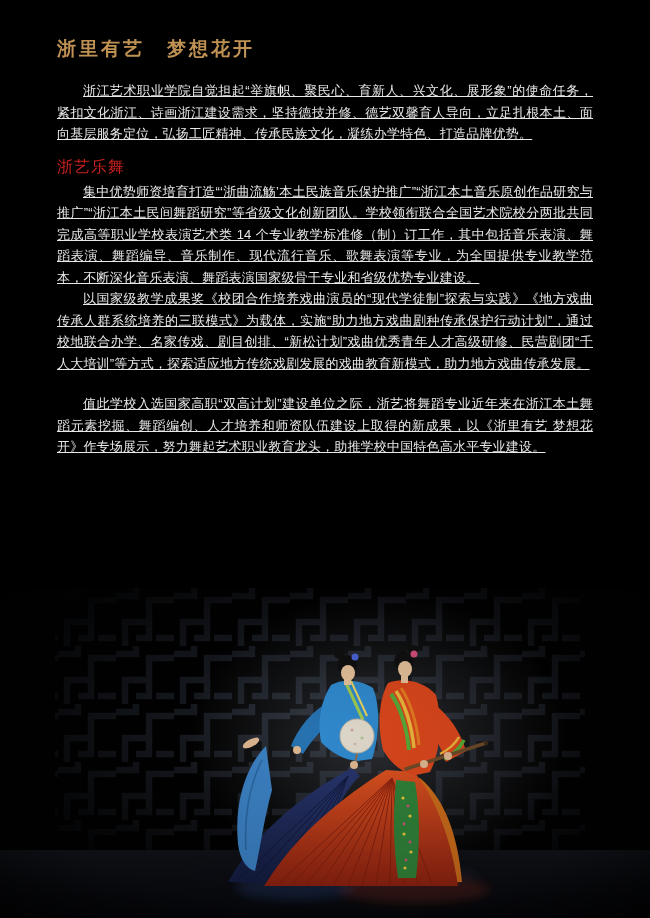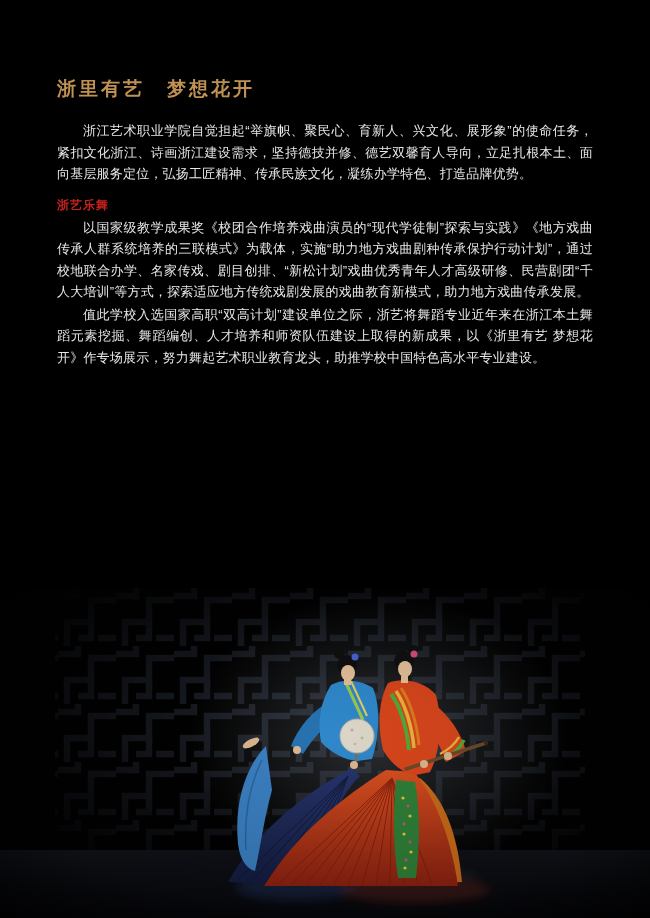"浙里有艺 梦想花开" .content { padding: 76px 57px 0 57px -> 36px 57px 0 57px }
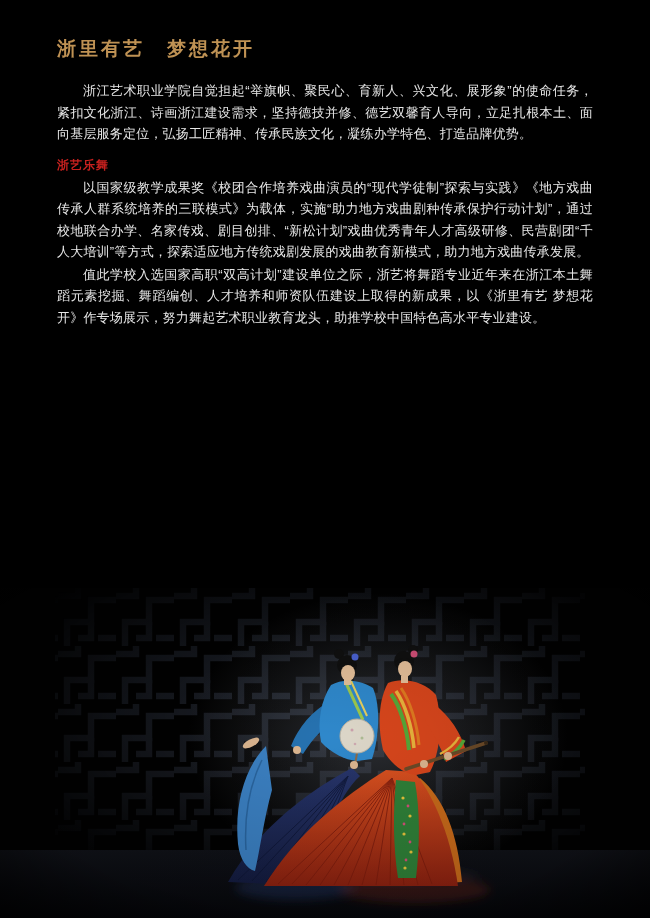"浙江艺术职业学院自觉担起“举旗帜、聚民心、育新人、兴文化、展形象”的使命任务，紧" .para { text-decoration: none -> underline }
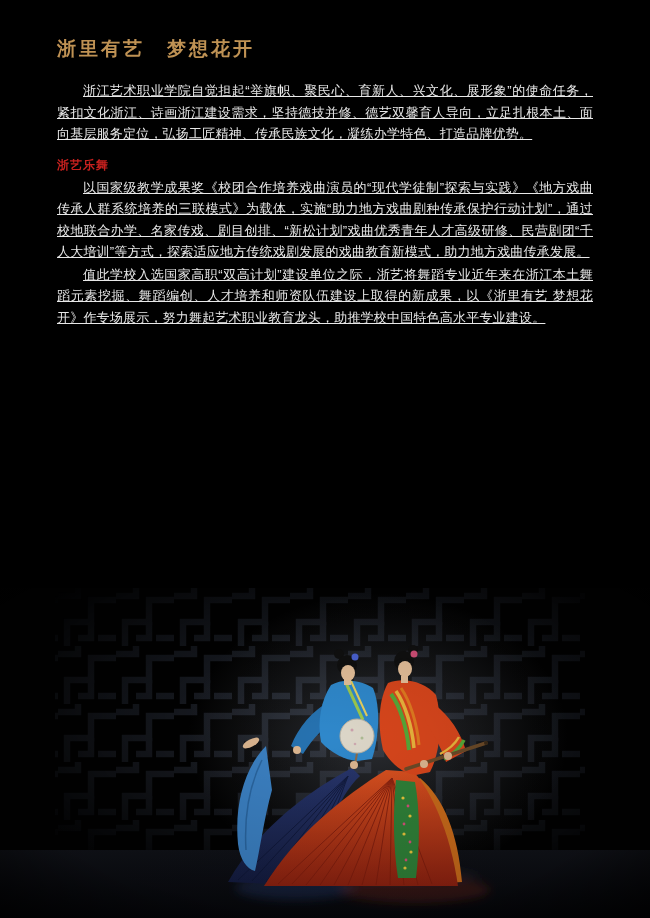"浙艺乐舞" .sec-h { font-size: 12px -> 16px; font-weight: bold -> normal }
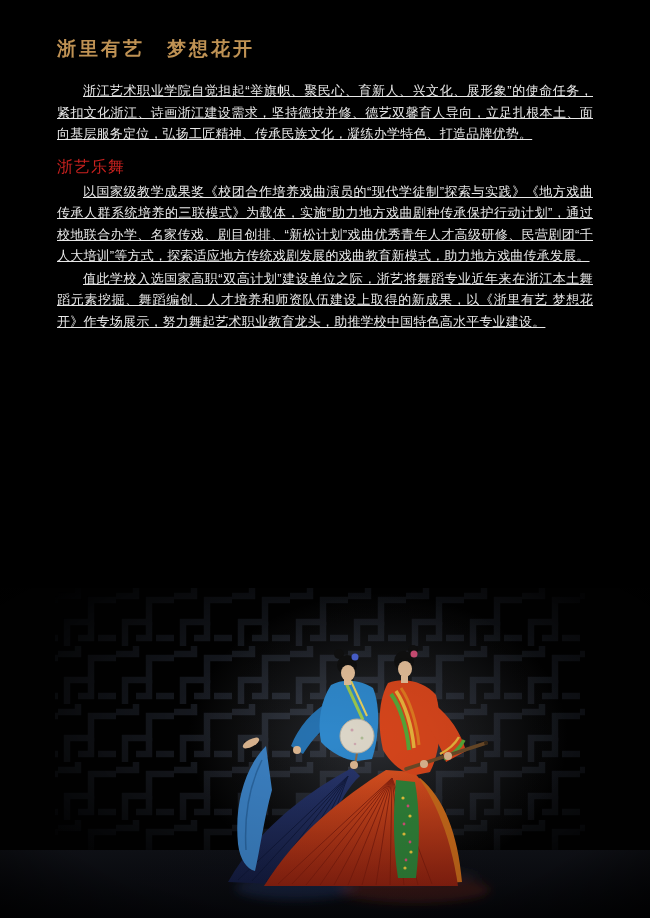"集中优势师资培育打造“‘浙曲流觞’本土民族音乐保护推广”“浙江本土音乐原创作品研" p.para { html: none -> <p>集中优势师资培育打造“‘浙曲流觞’本土民族音乐保护推广”“浙江本土音乐原创作品研究与推广”“浙江本土民间舞蹈研究”等省级文化创新团队。学校领衔联合全国艺术院校分两批共同完成高等职业学校表演艺术类 14 个专业教学标准修（制）订工作，其中包括音乐表演、舞蹈表演、舞蹈编导、音乐制作、现代流行音乐、歌舞表演等专业，为全国提供专业教学范本，不断深化音乐表演、舞蹈表演国家级骨干专业和省级优势专业建设。</p> }
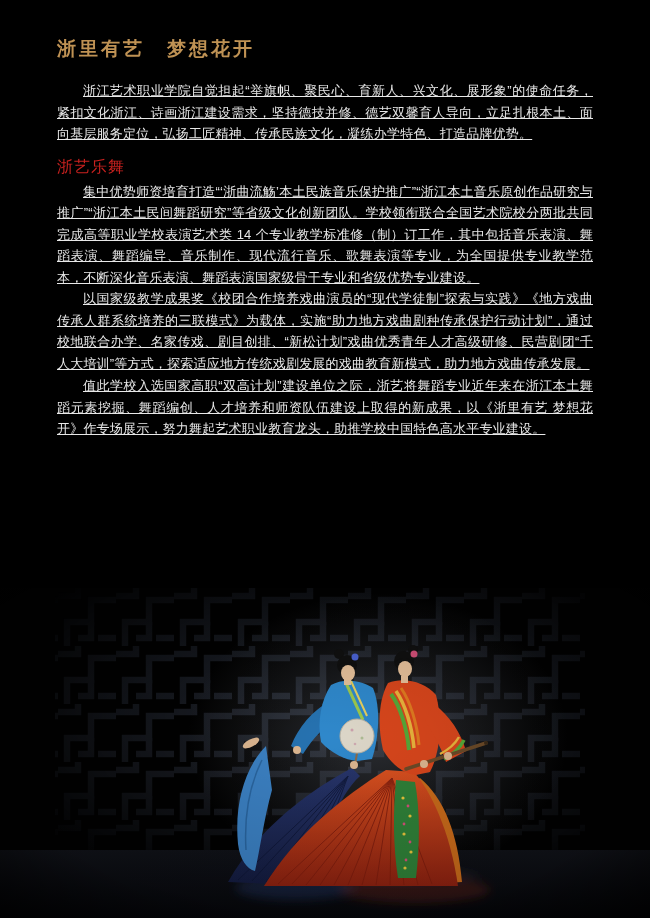"值此学校入选国家高职“双高计划”建设单位之际，浙艺将舞蹈专业近年来在浙江本土舞蹈" .closing { margin-top: 1px -> 19px }
